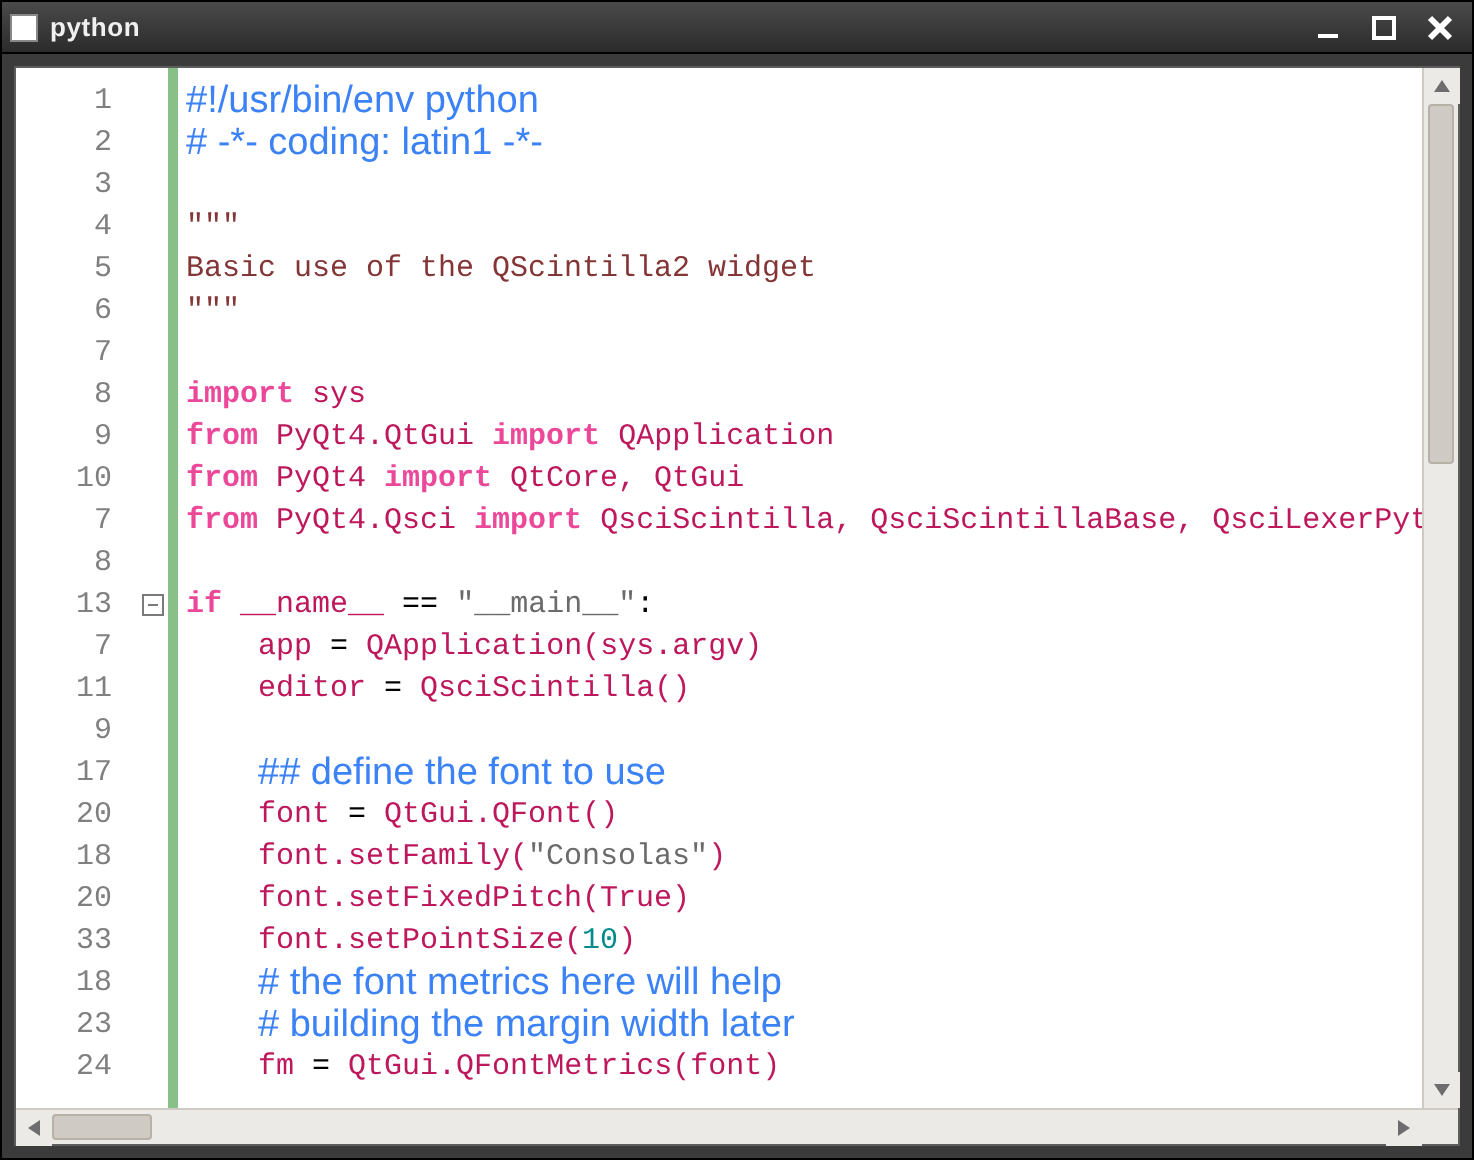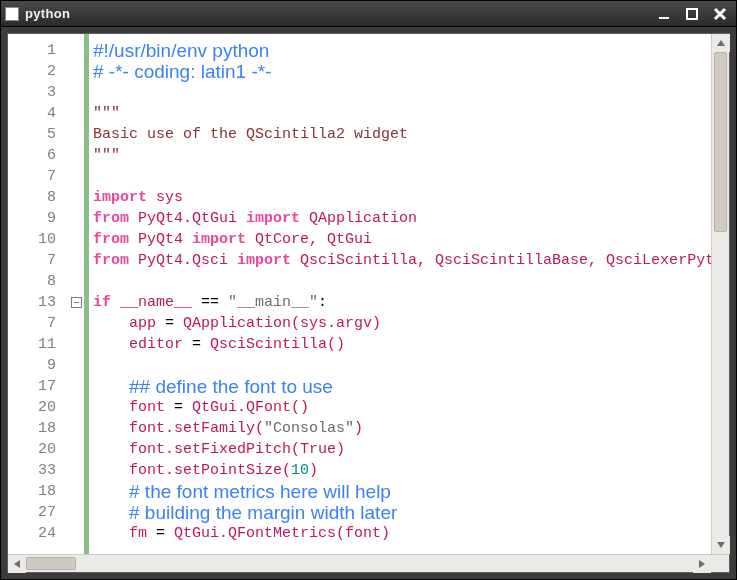"27" div.ln { text: 27 -> 23 }
